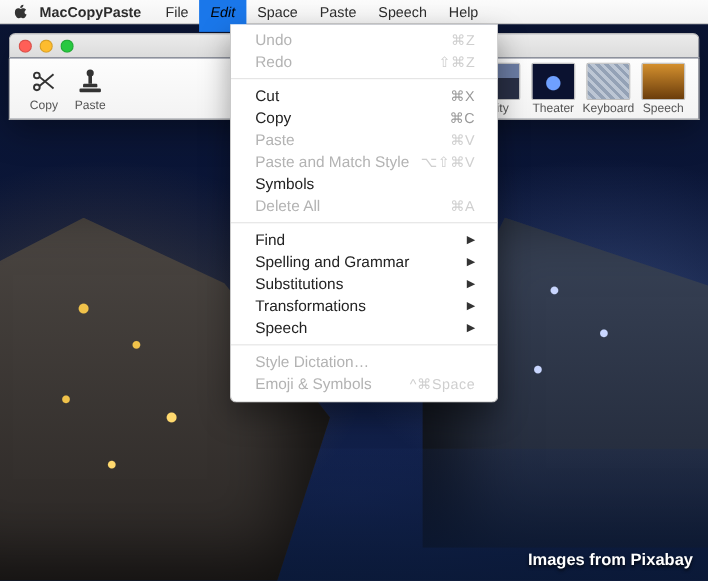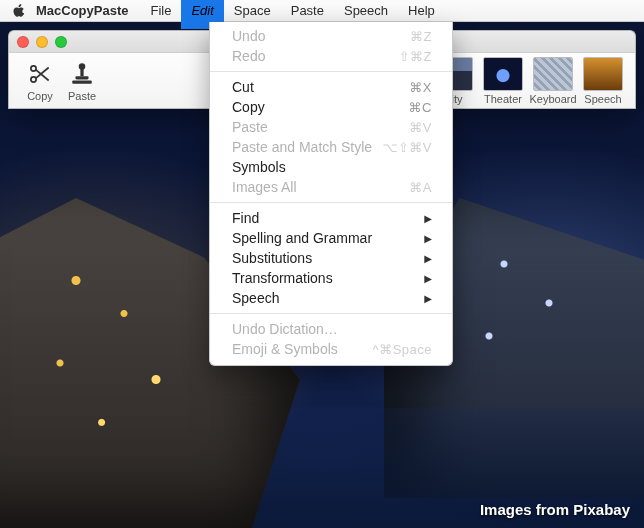"Images All" span { text: Images -> Delete }
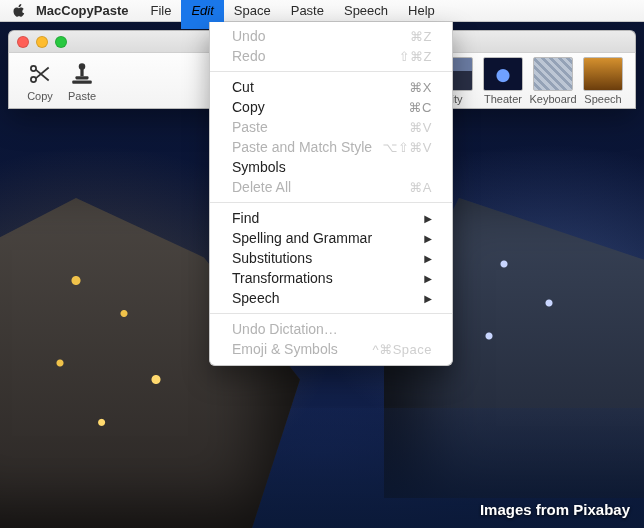"Undo Dictation…" span { text: Undo -> Style }
